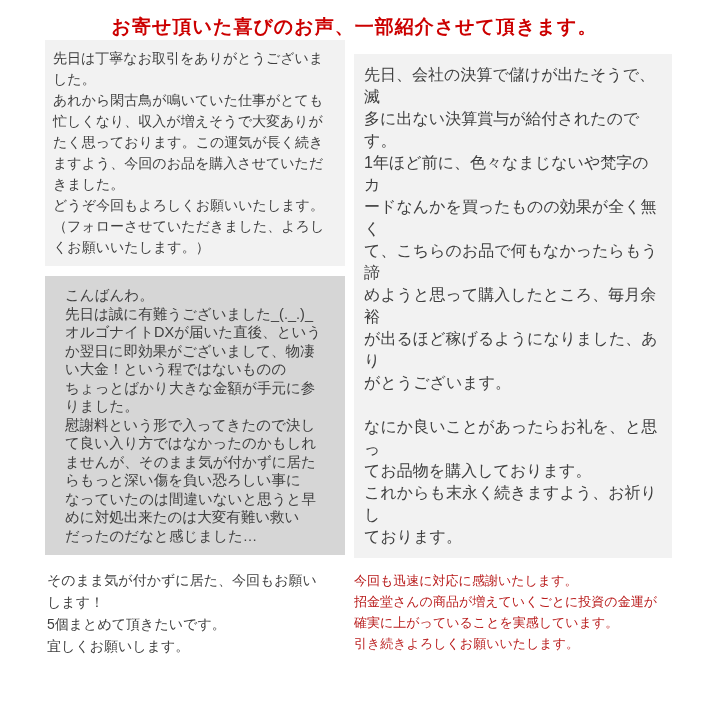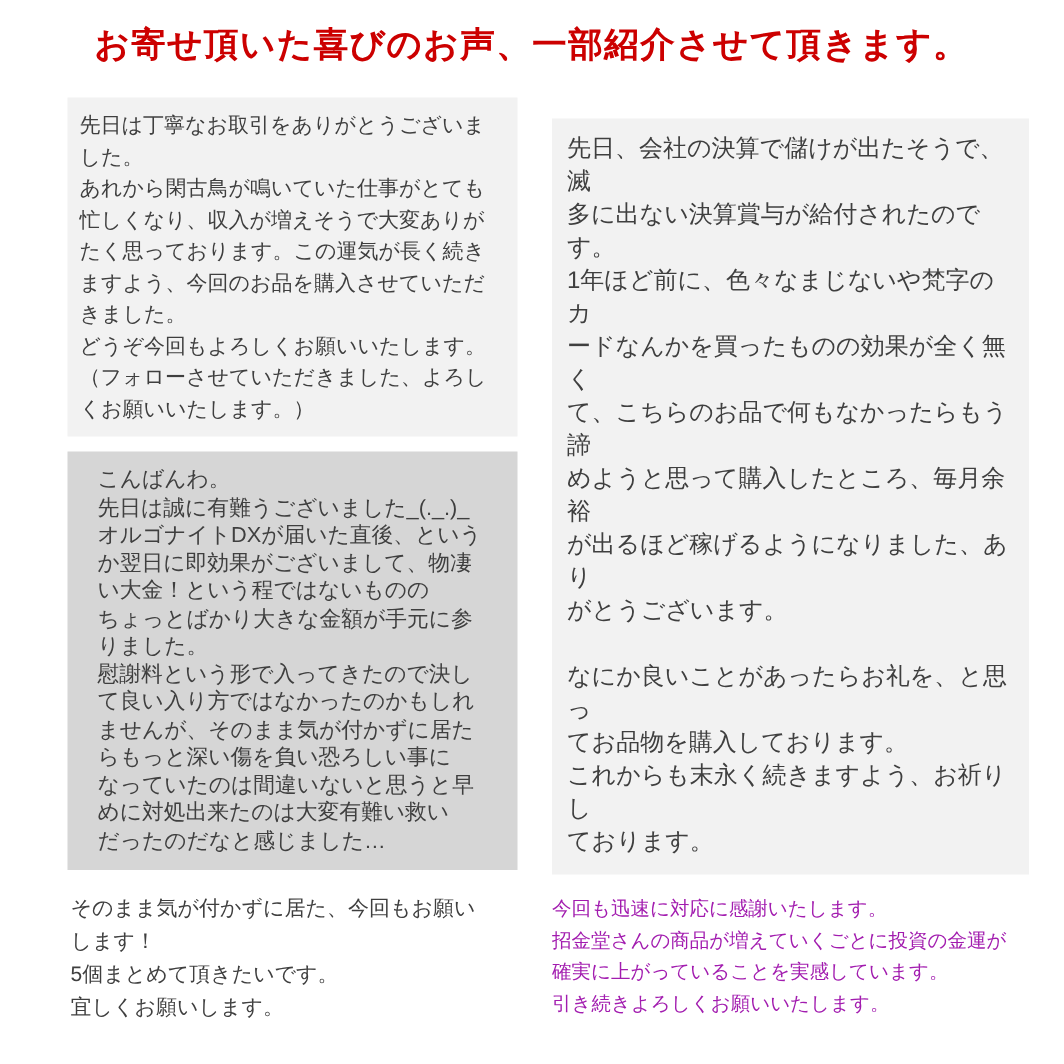"お寄せ頂いた喜びのお声、一部紹介させて頂きます。" .page-title { font-size: 23px -> 19px; margin: 0 0 20px 0 -> 0 0 0 0 }
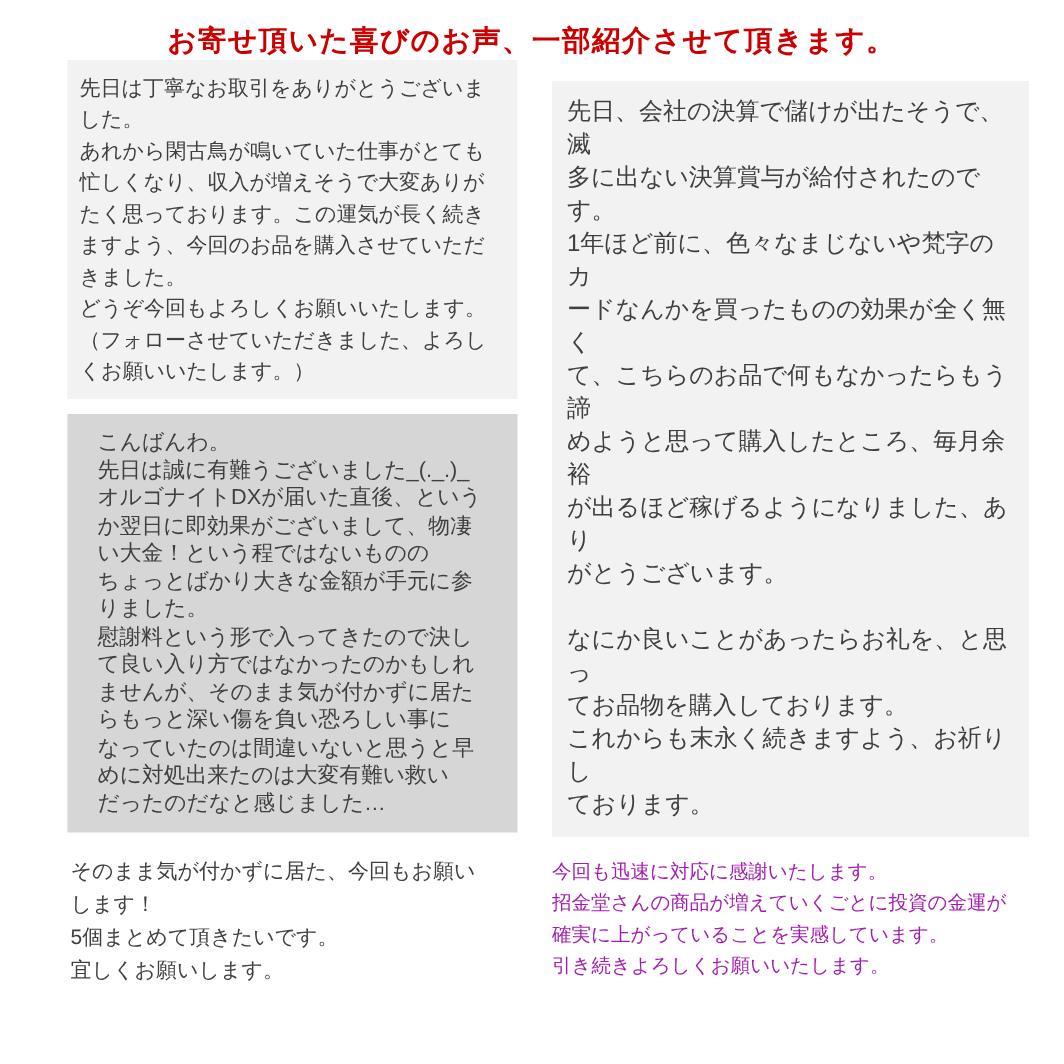"先日は丁寧なお取引をありがとうございま" .cols { gap: 23px -> 9px }
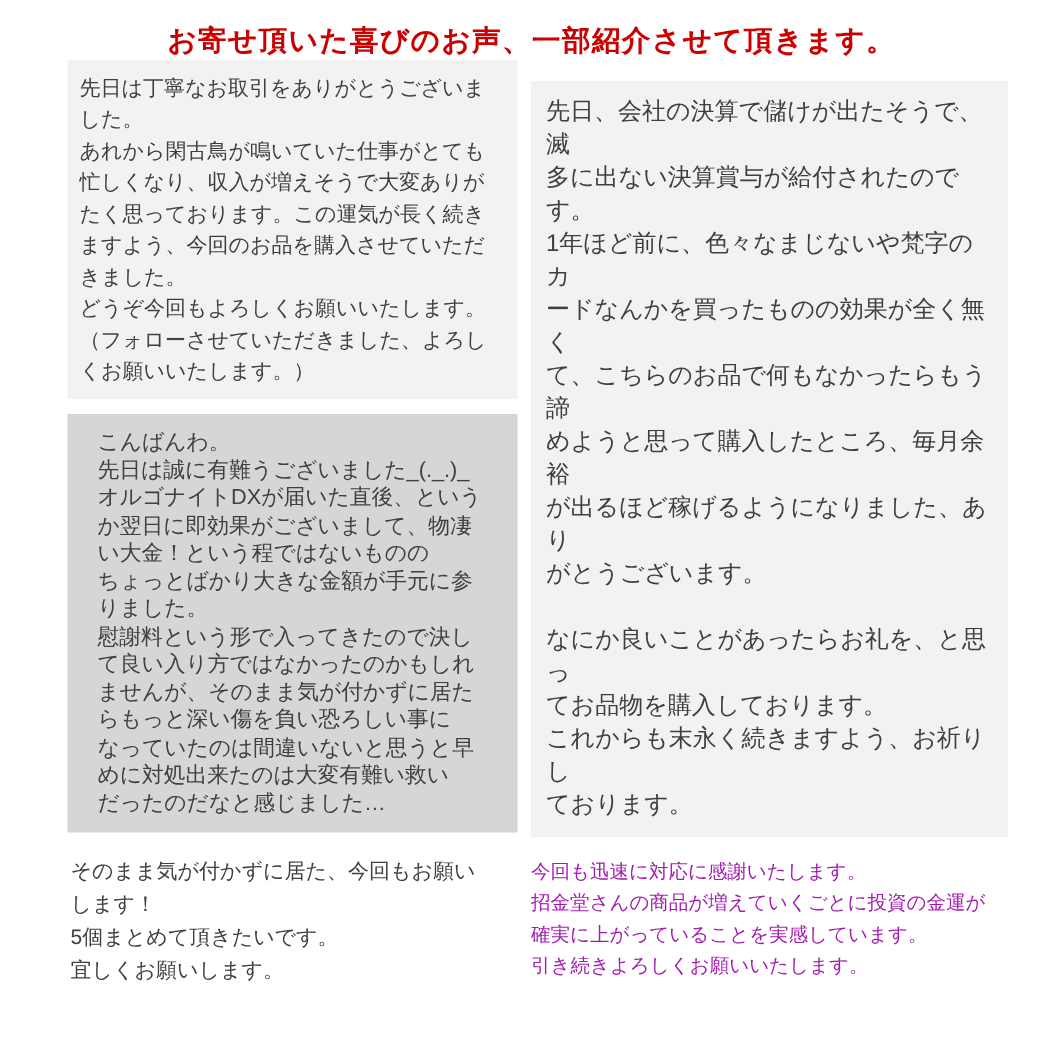"今回も迅速に対応に感謝いたします。" .t6 { color: #a21caf -> #b91c1c }
